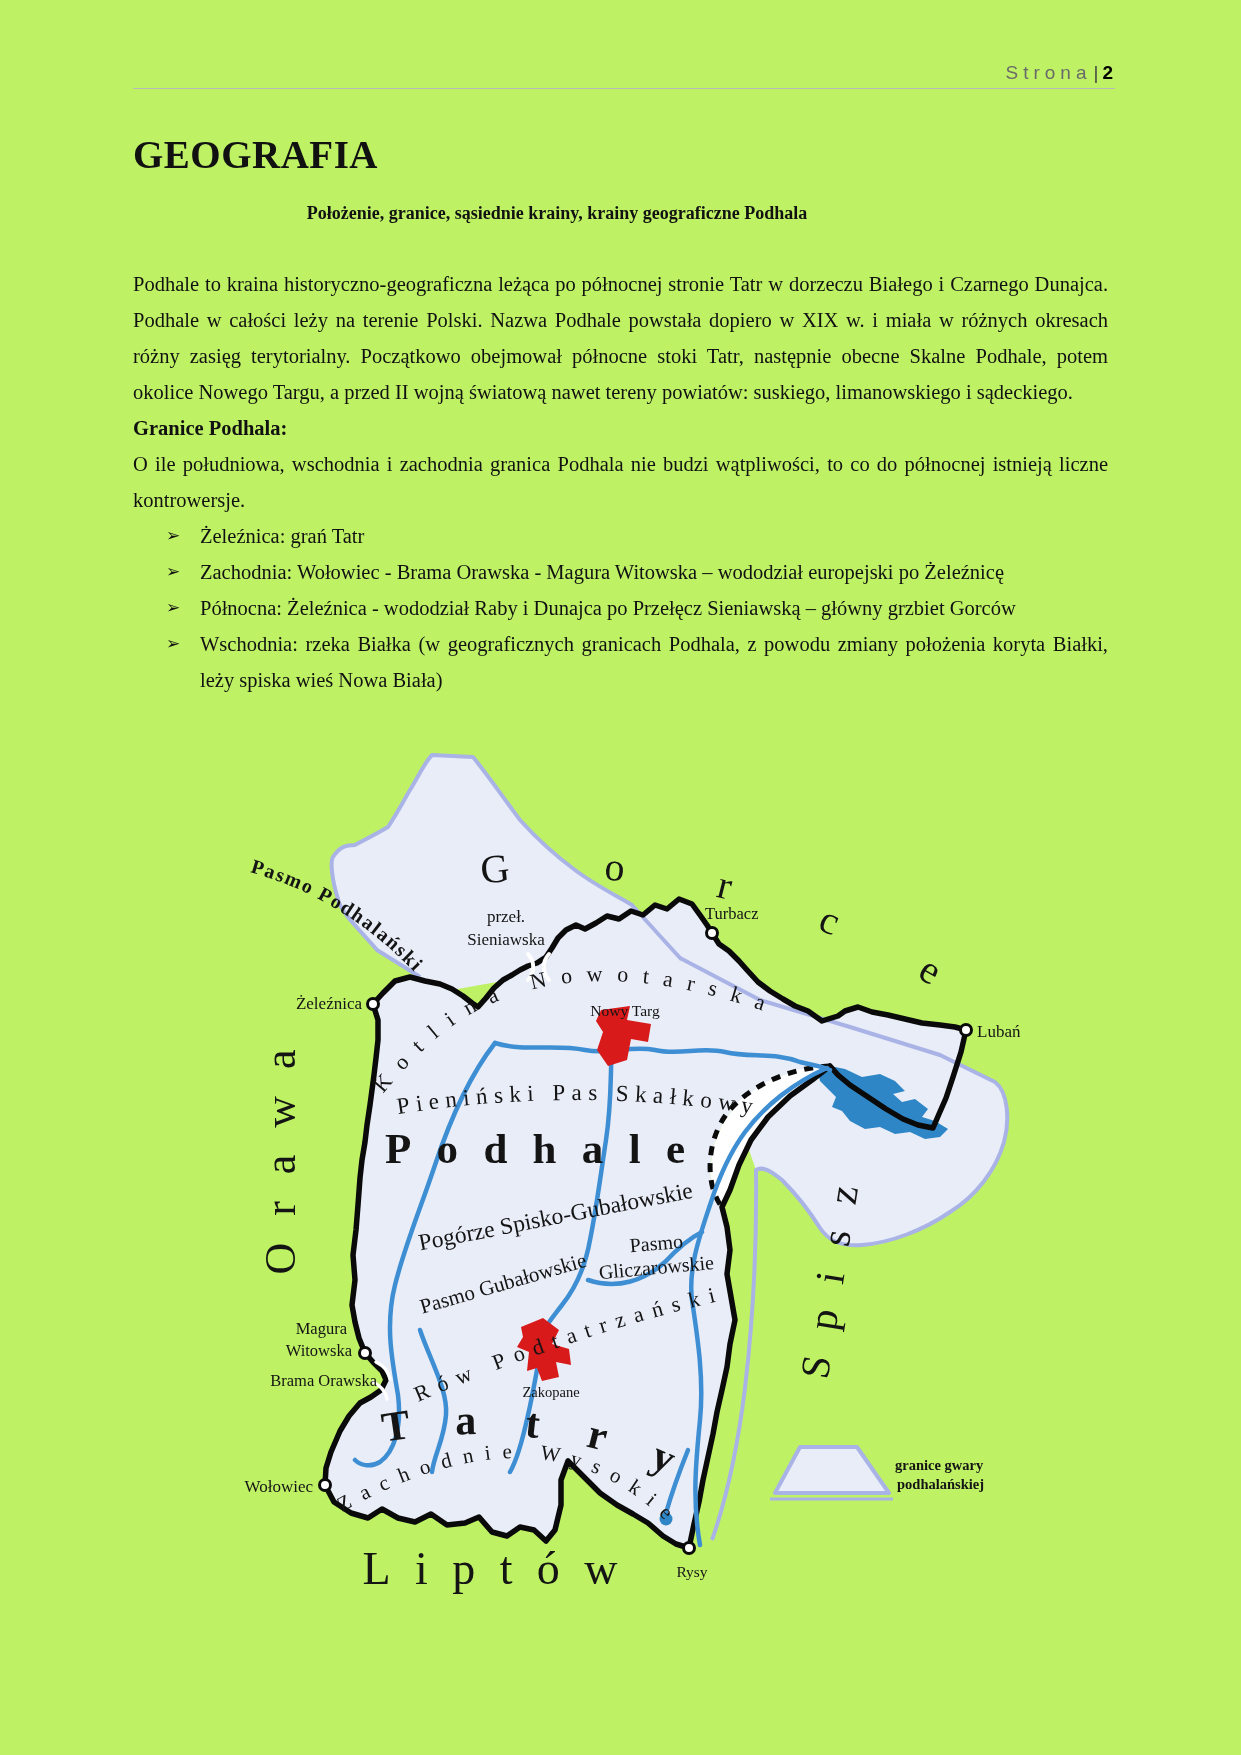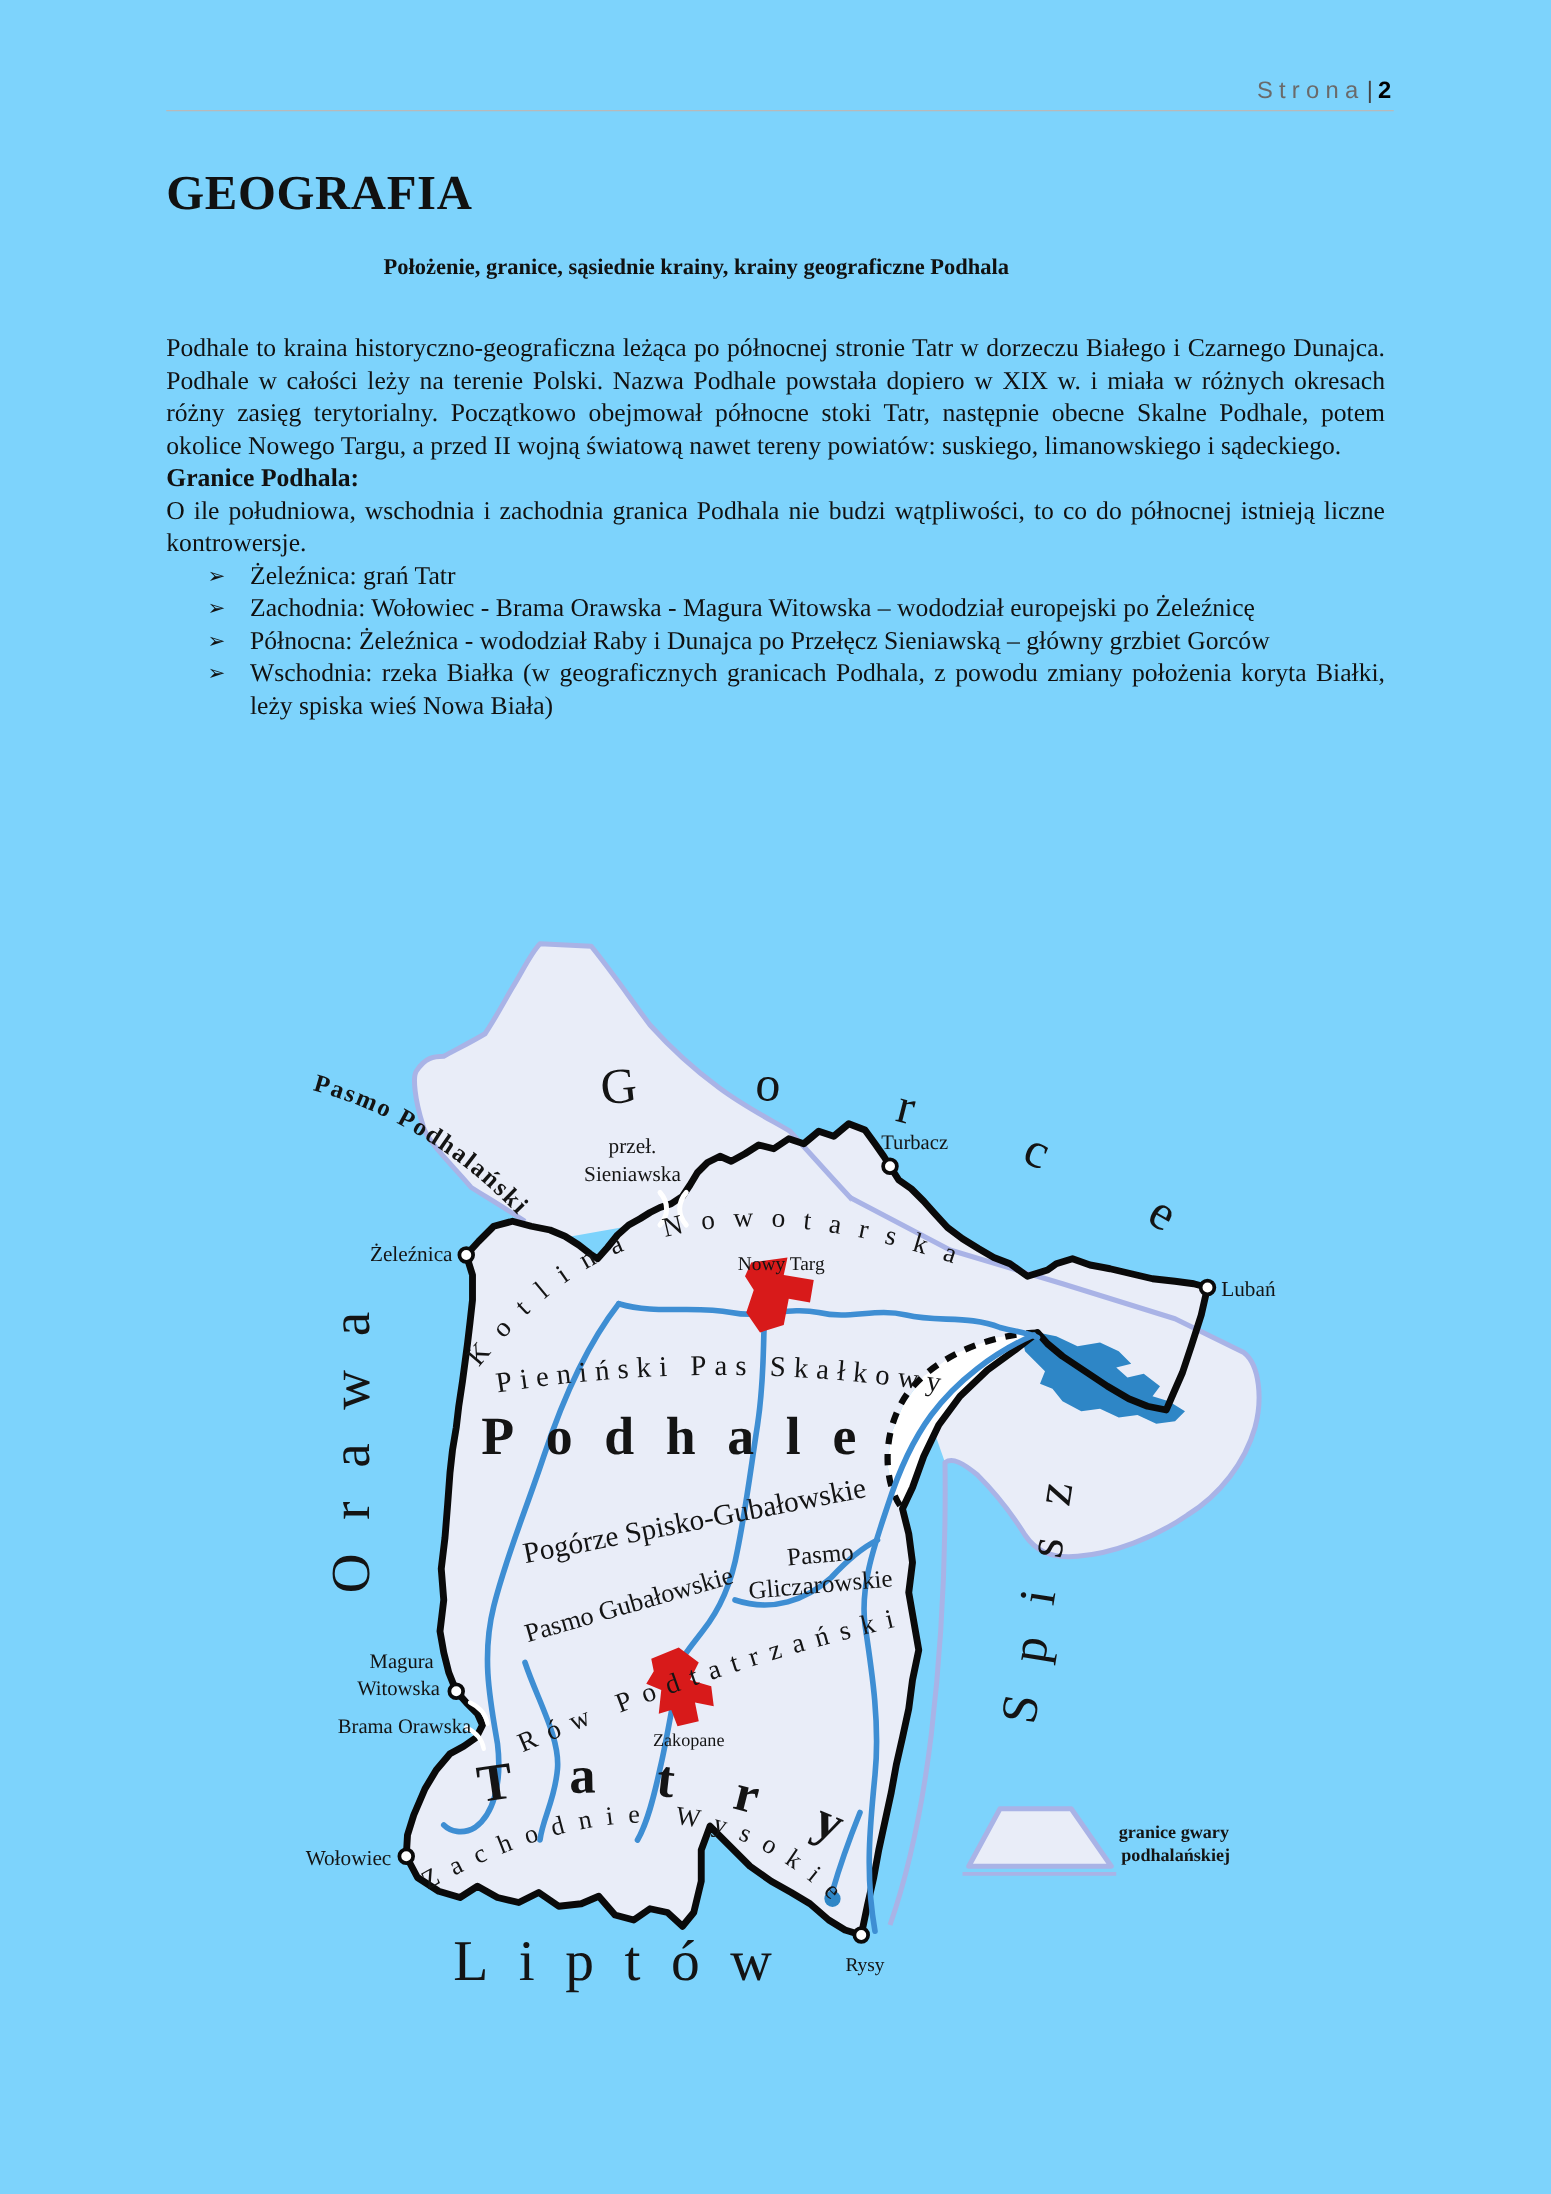"Strona| 2" .page { background: #7dd3fc -> #bef264 }
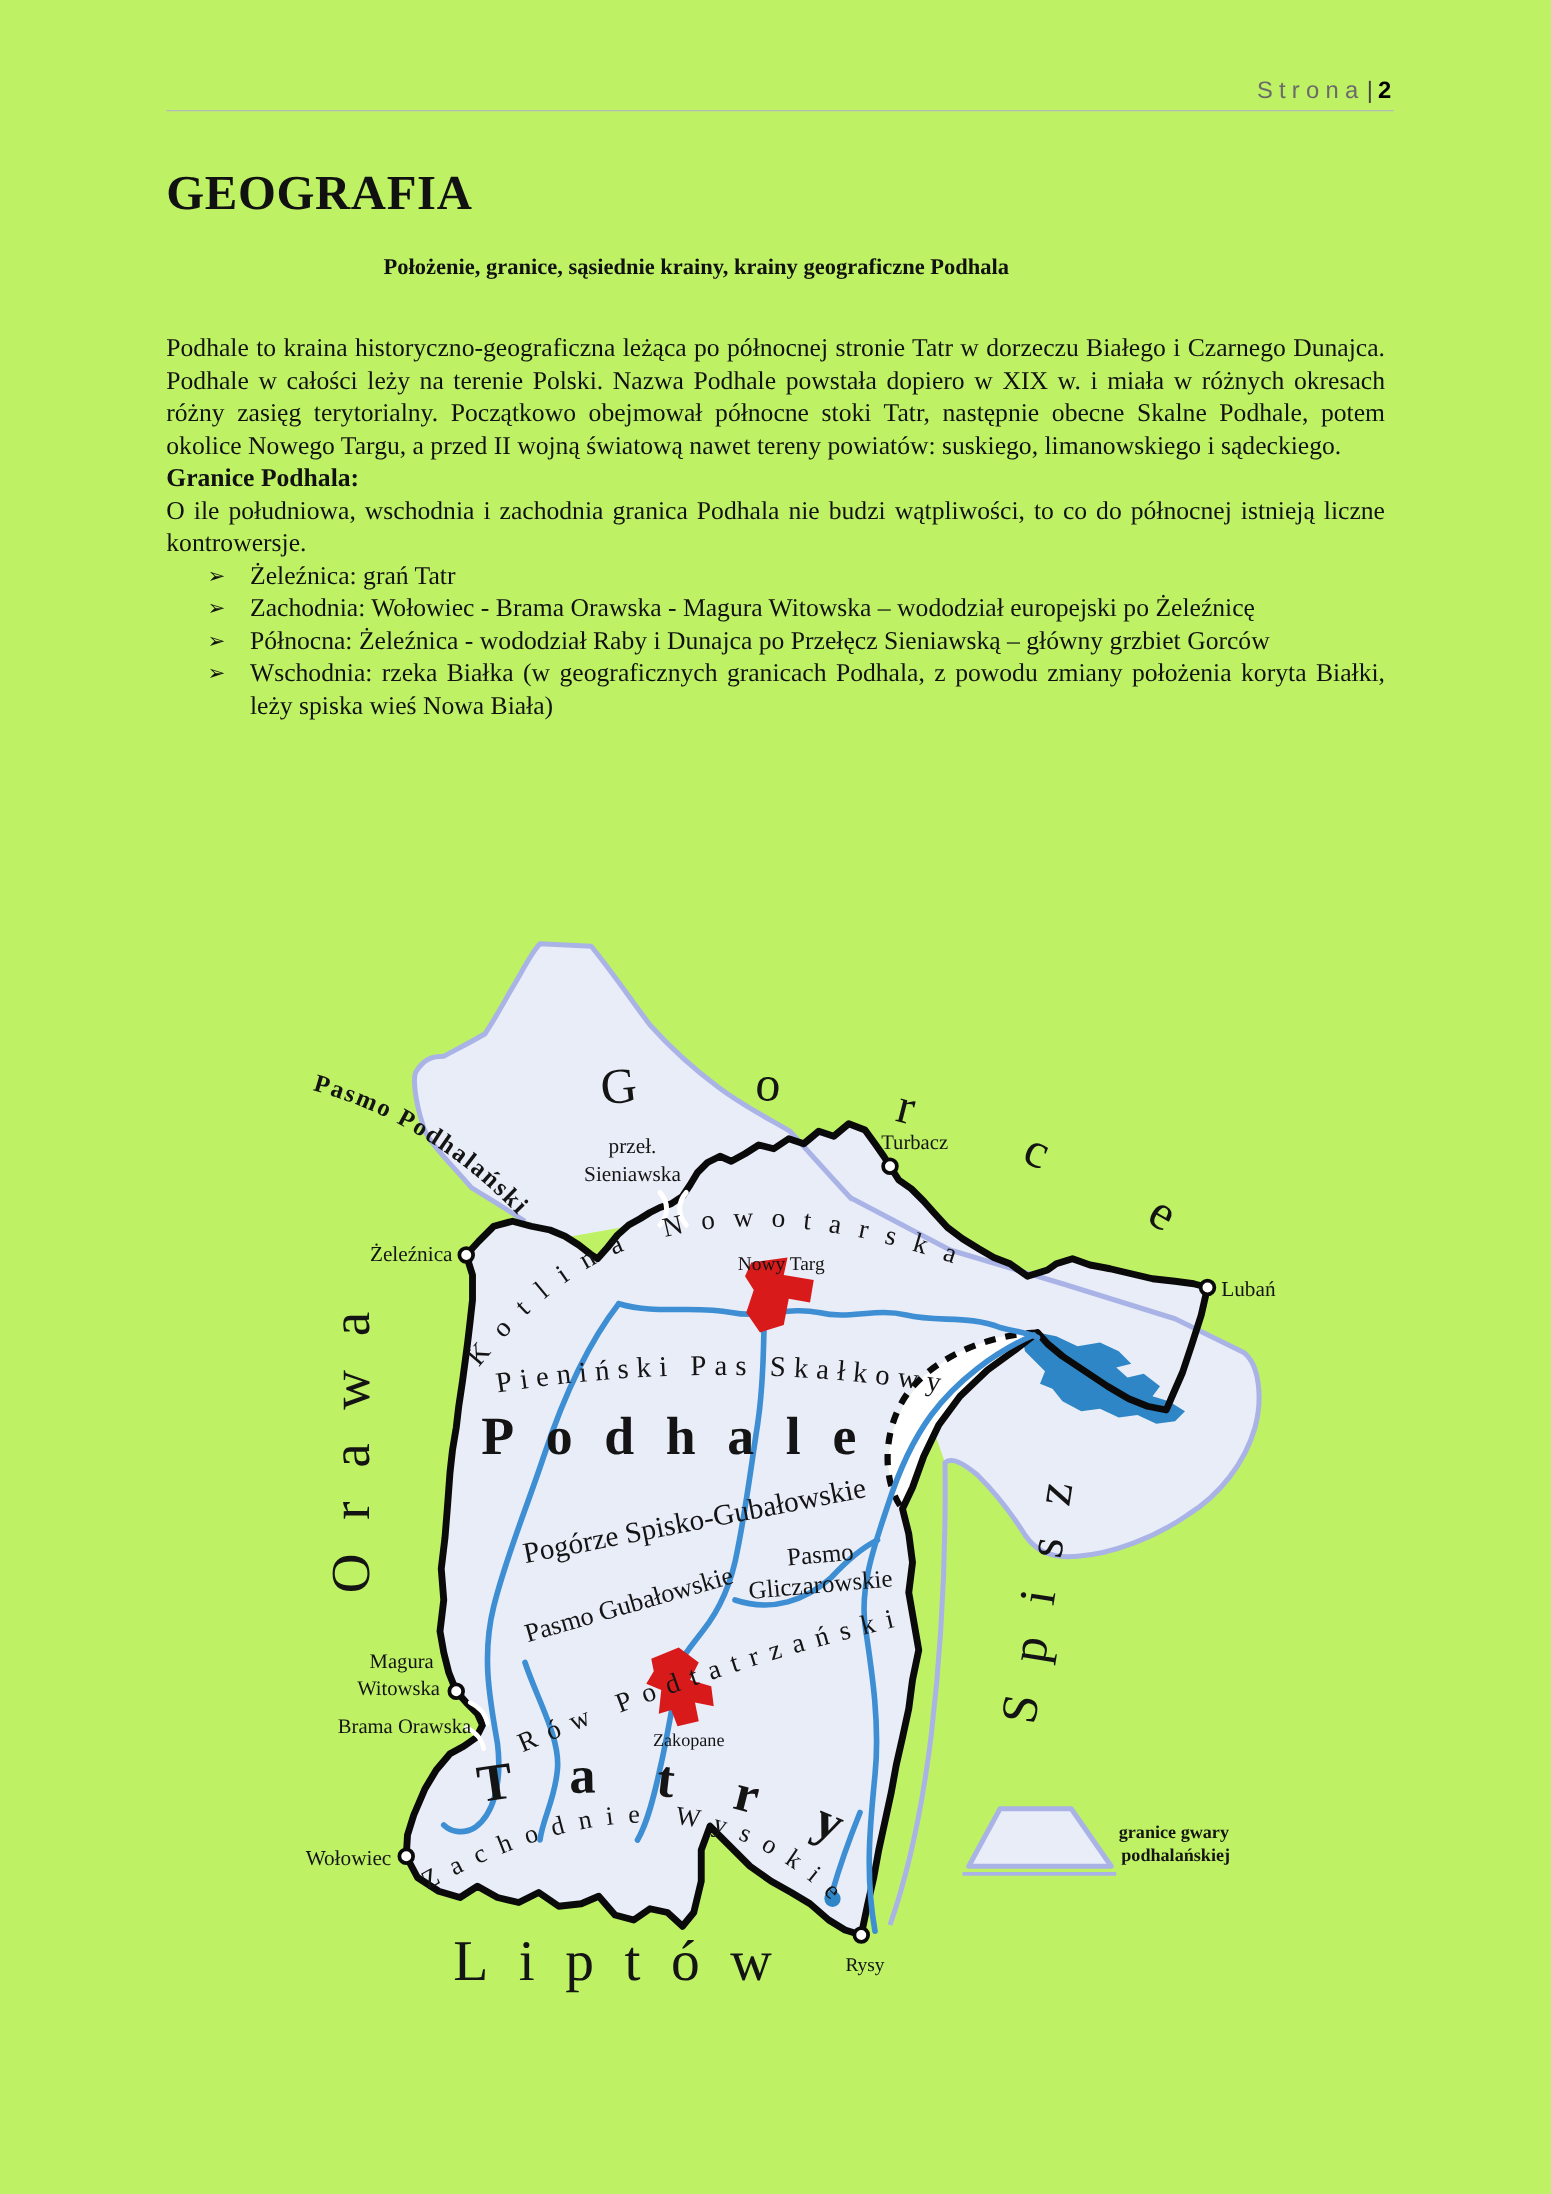"Podhale to kraina" .bodytext { line-height: 26px -> 36px }
